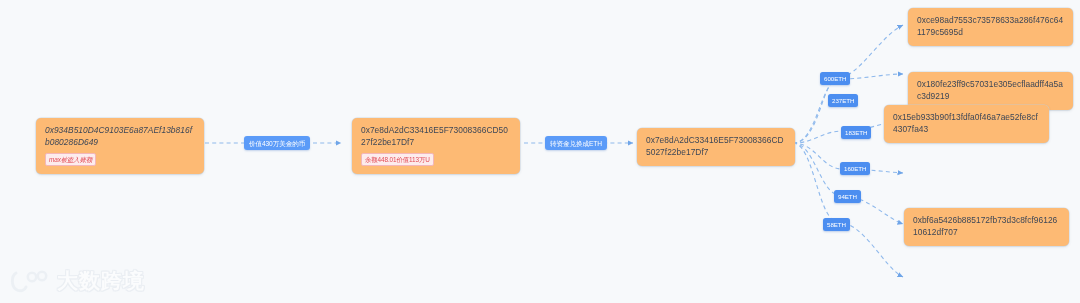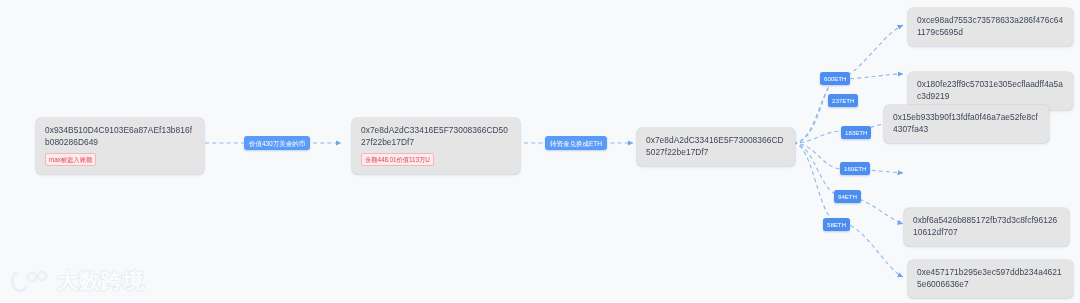"0xce98ad7553c73578633a286f476c641179c569" .addr-node { background: #e5e5e5 -> #fdba74 }
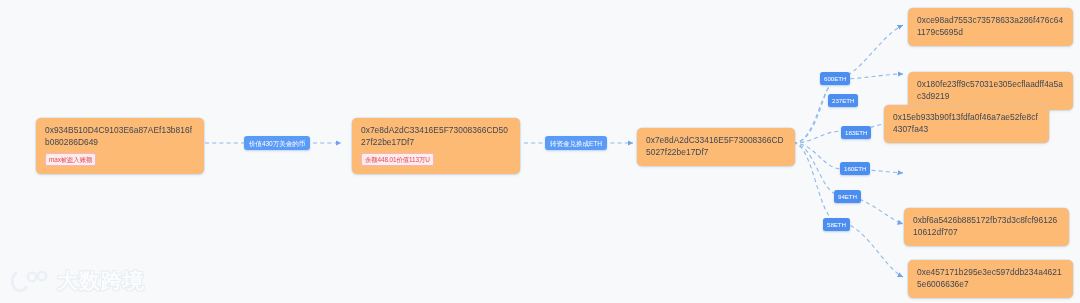"0x934B510D4C9103E6a87AEf13b816fb080286D6" div.addr-node { font-style: none -> italic }
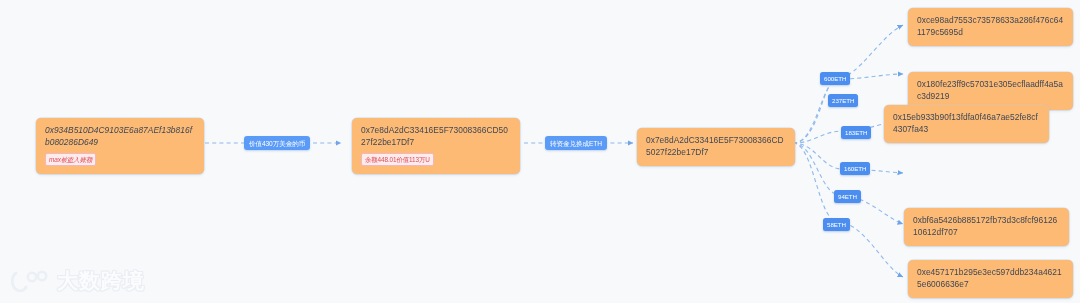"0xe457171b295e3ec597ddb234a46215e6006636" div.addr-node { html: <div> <div>0xe457171b295e3ec597ddb234a46215e6006636e7</div> </div> -> none }
